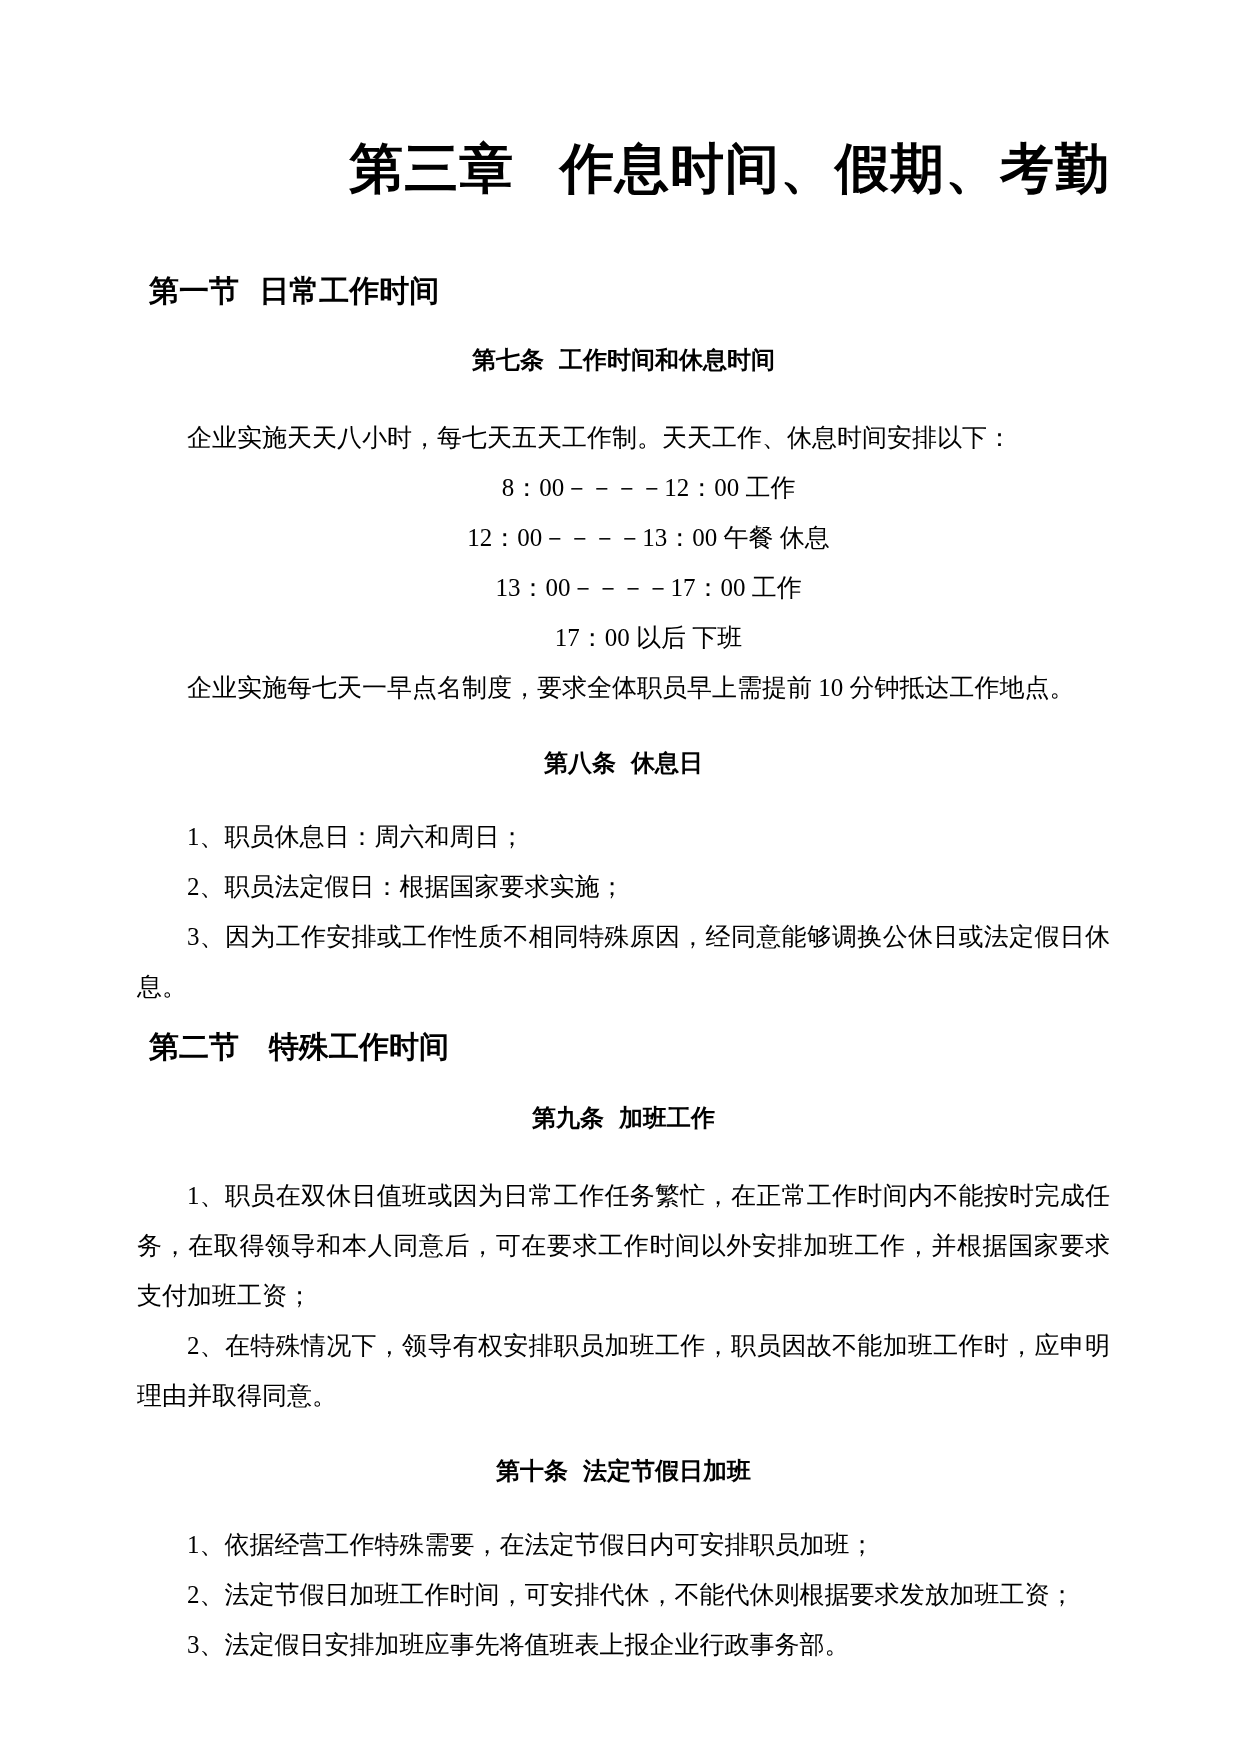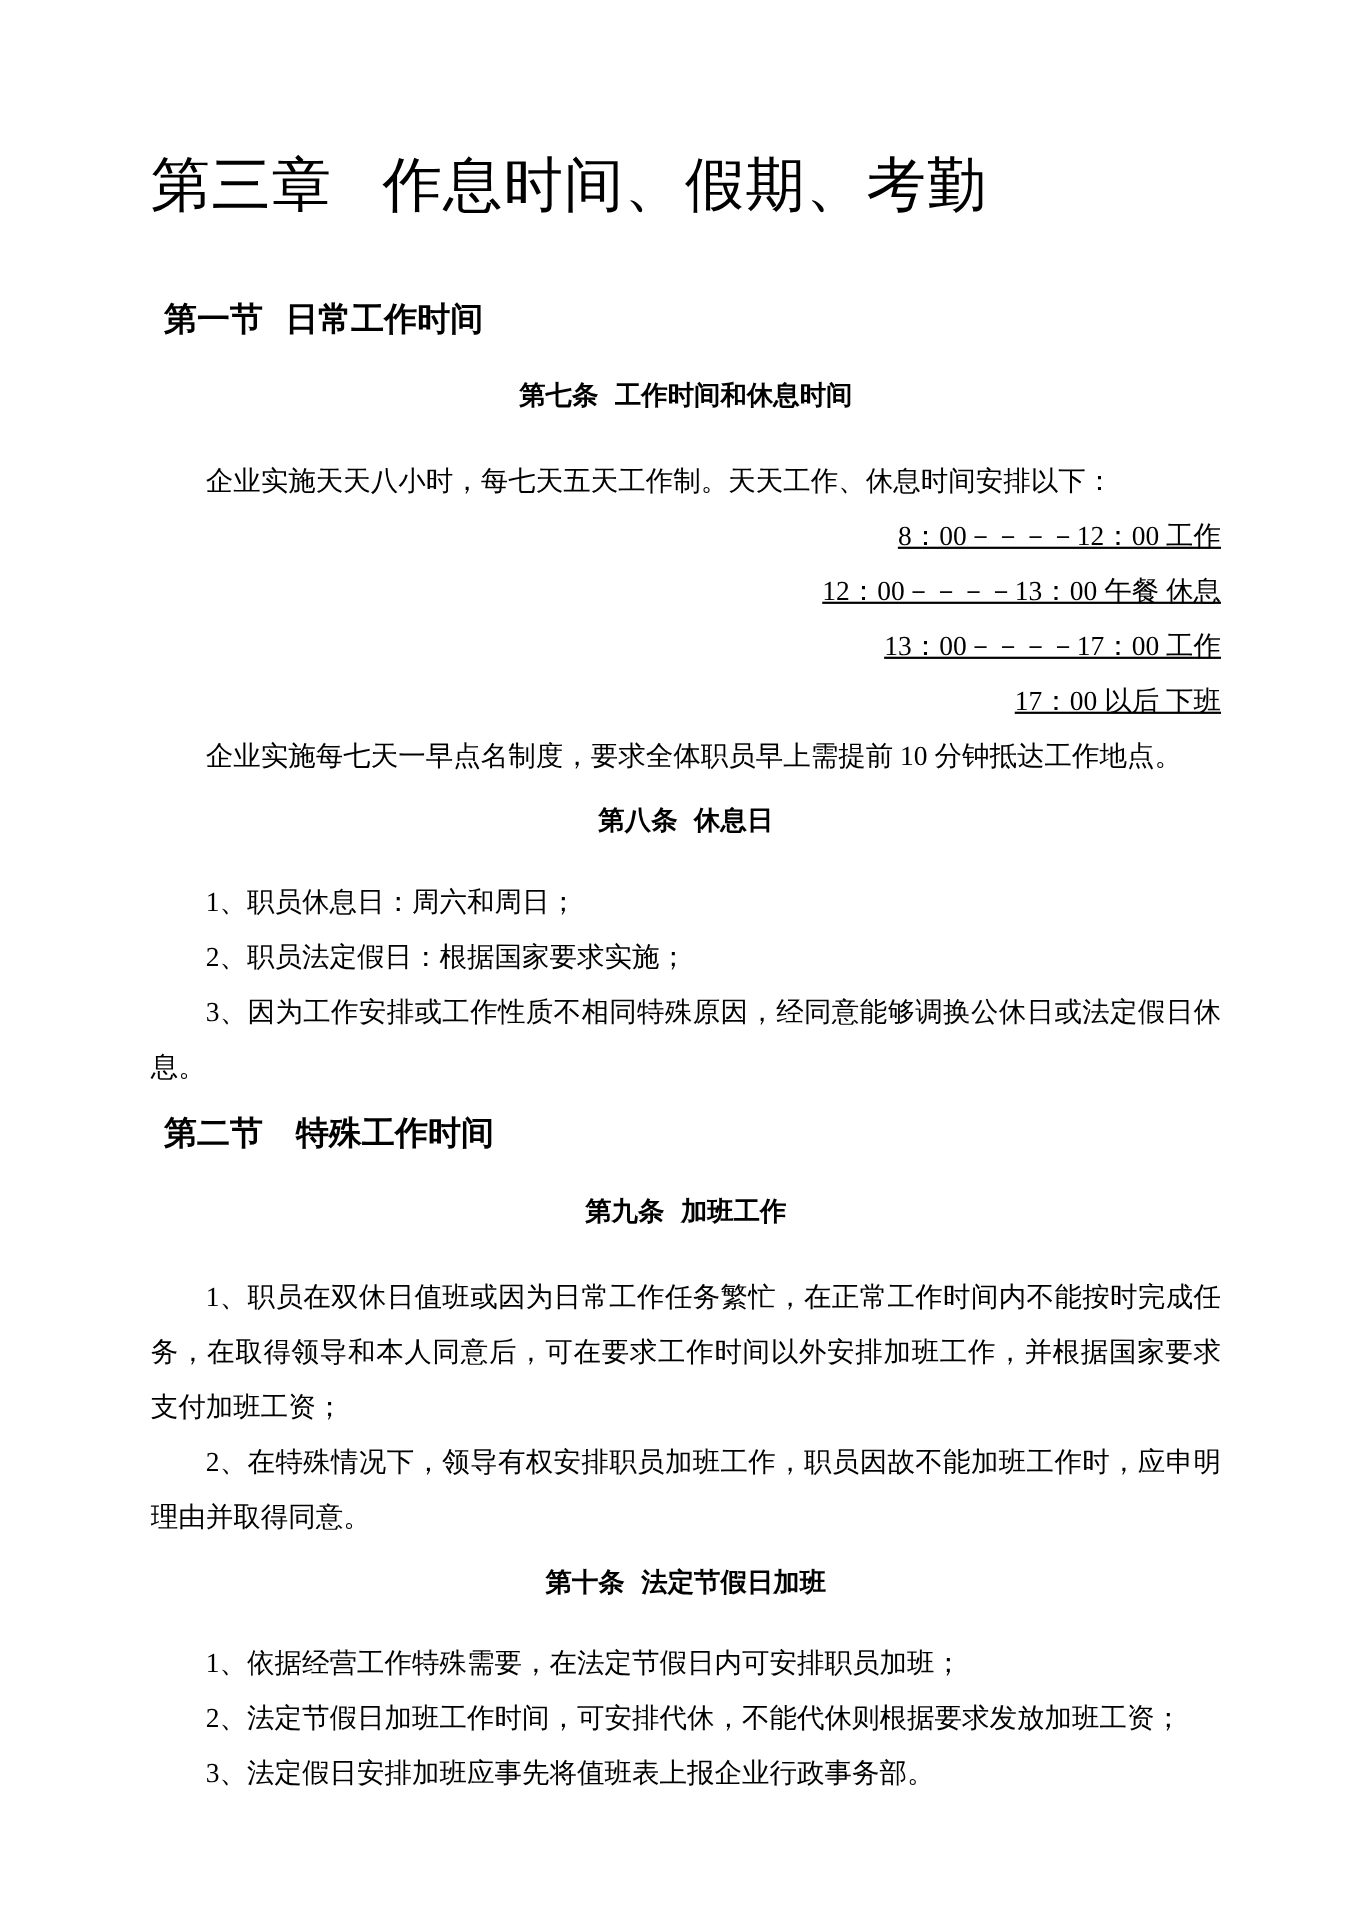"第三章 作息时间、假期、考勤" .chapter-title { font-weight: normal -> bold; text-align: left -> right }
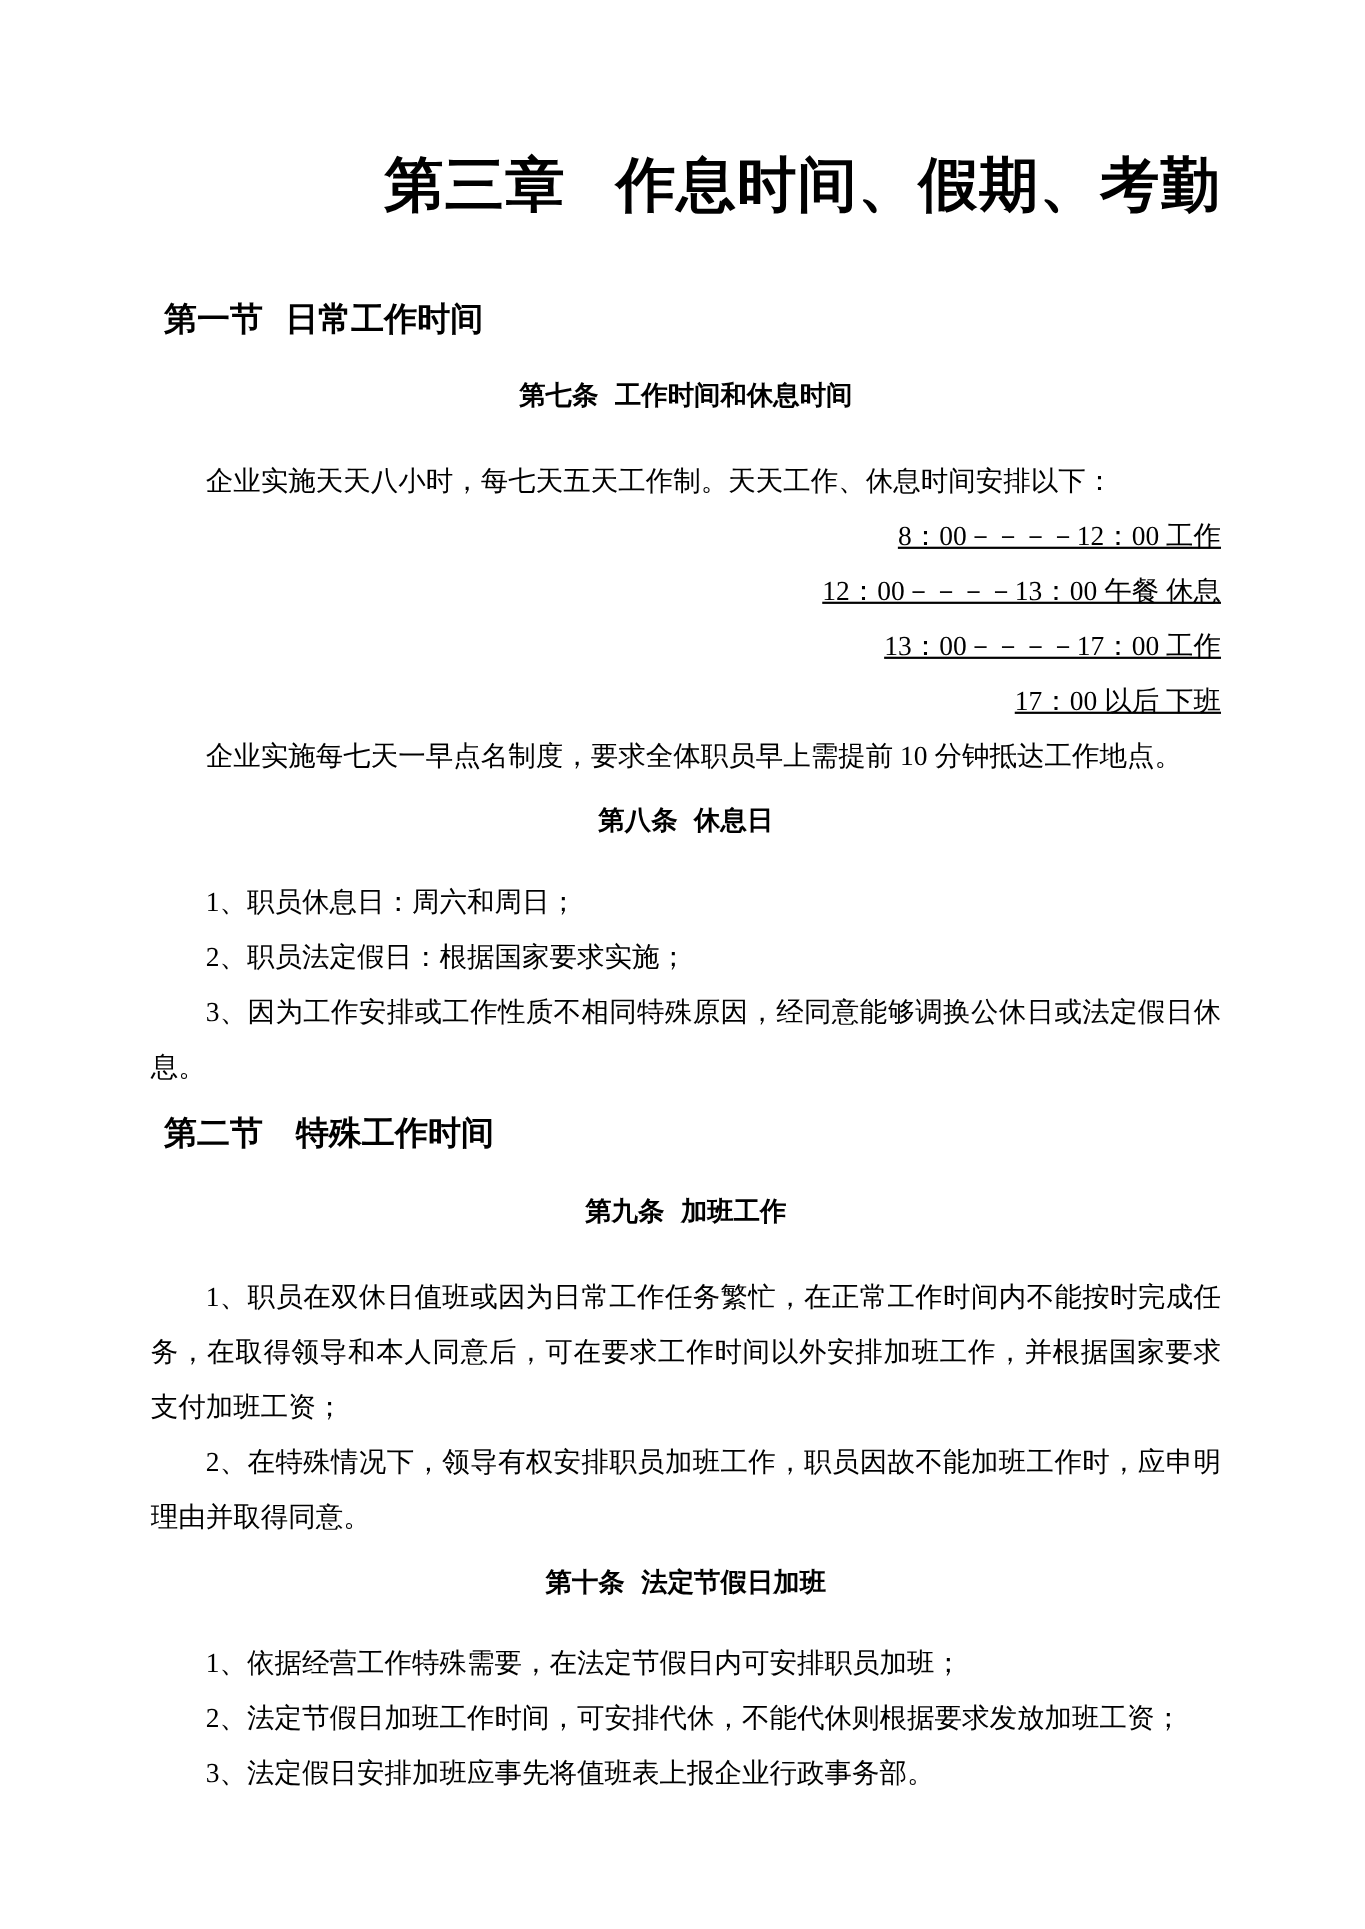"8：00－－－－12：00 工作" p.no-justify { text-align: right -> center; text-decoration: underline -> none }
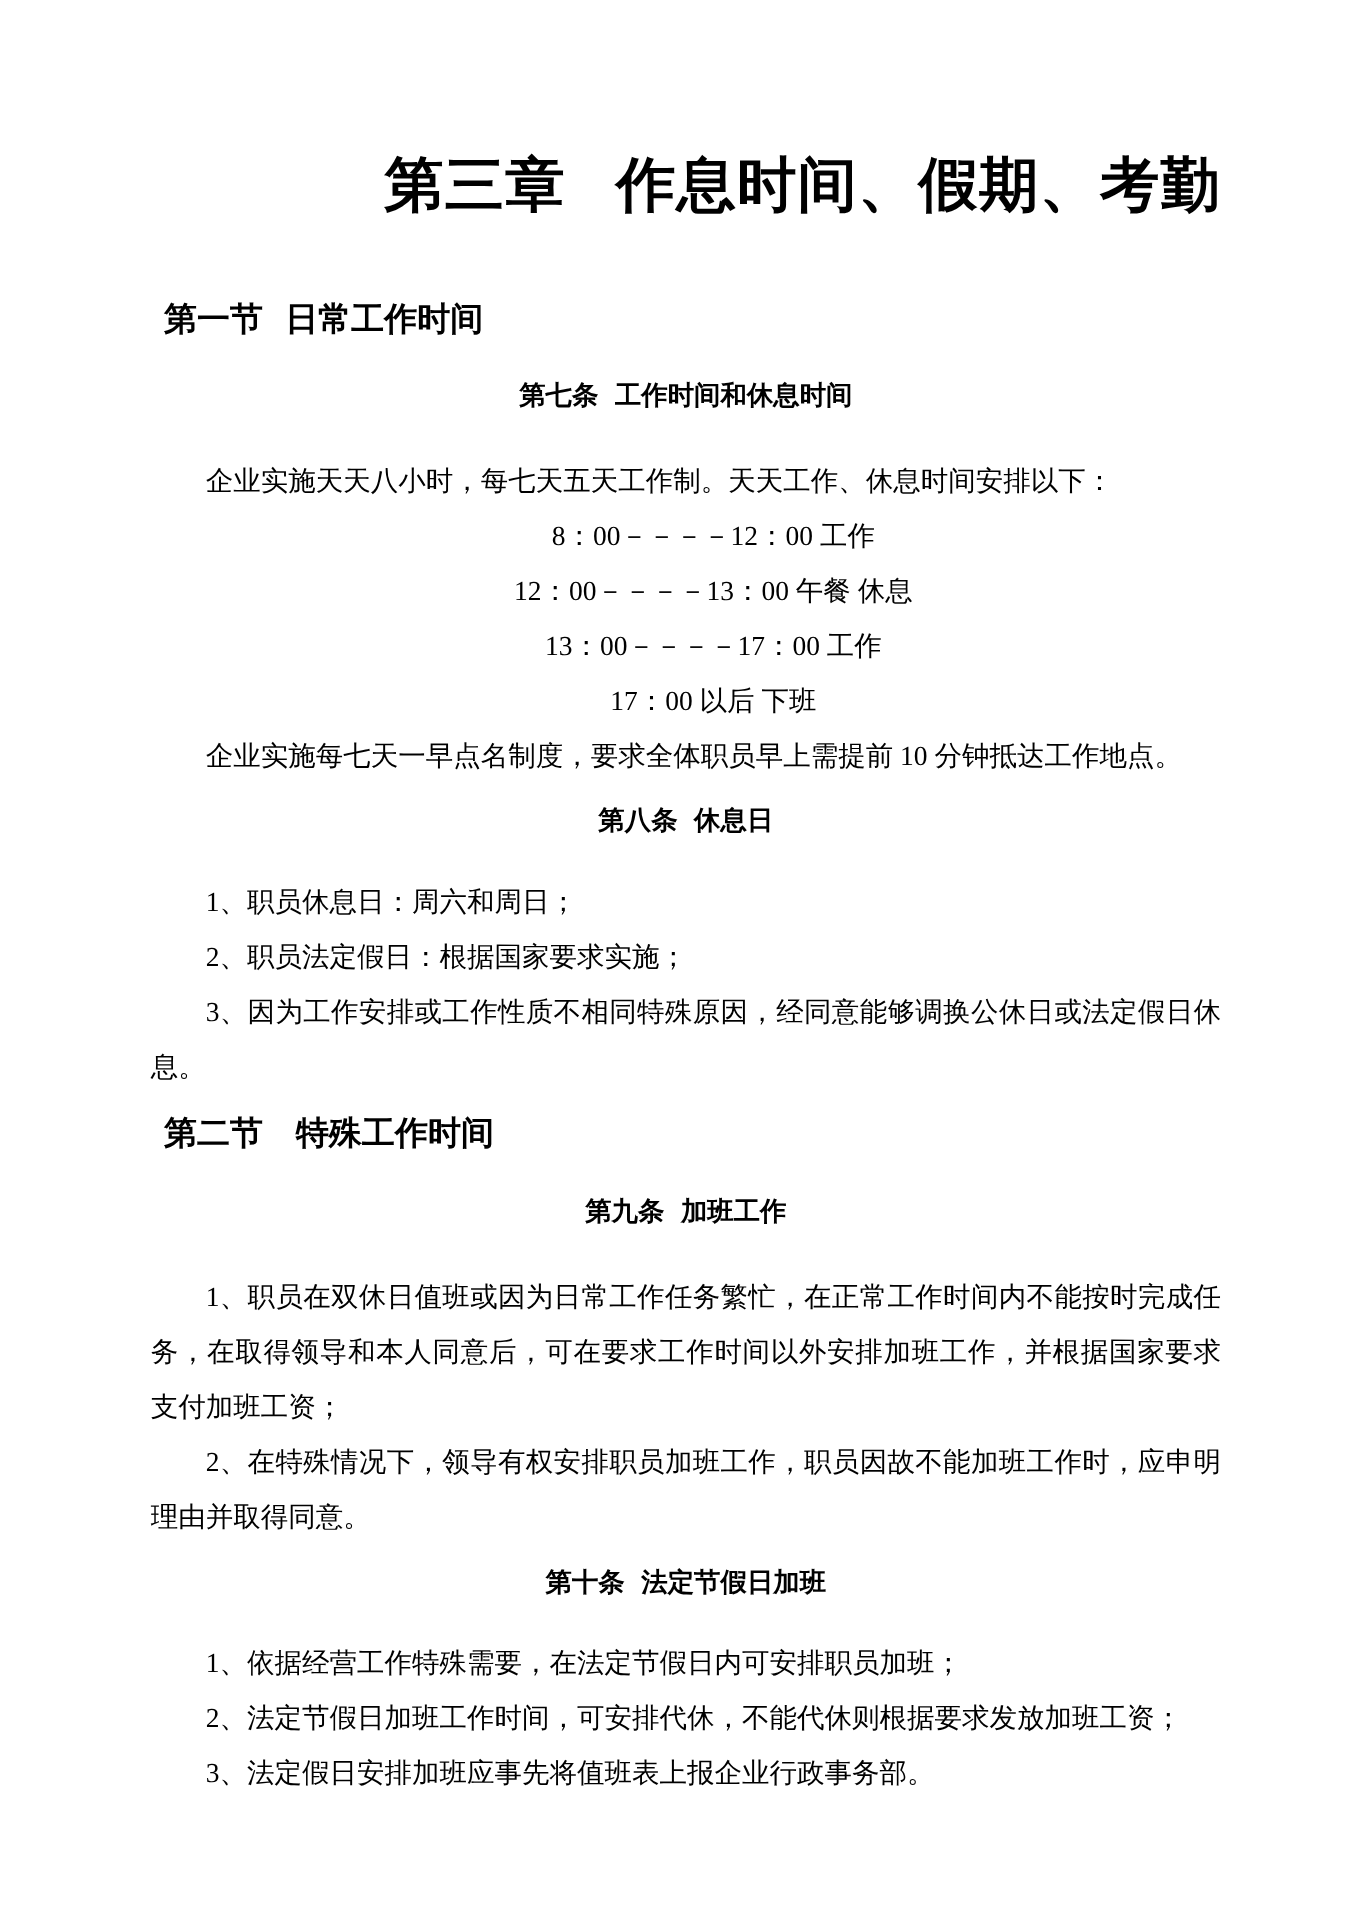"第八条 休息日" .article-heading.later { margin-top: 20px -> 36px }
